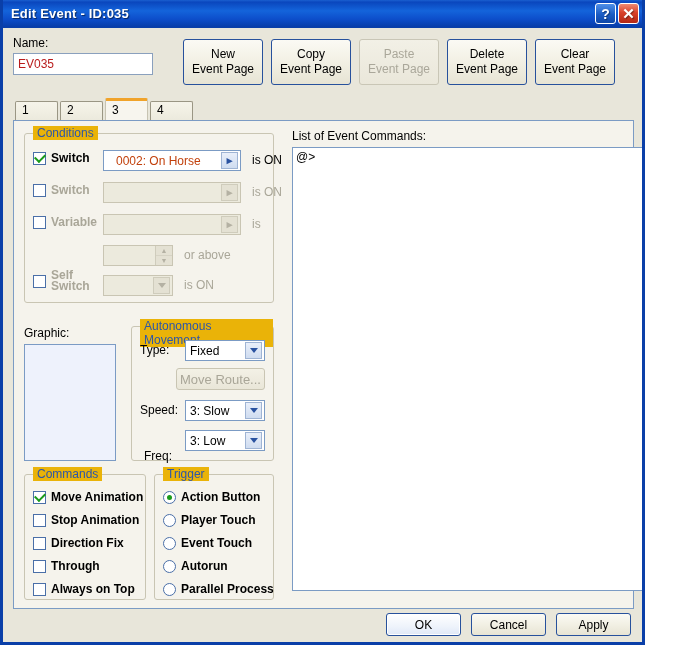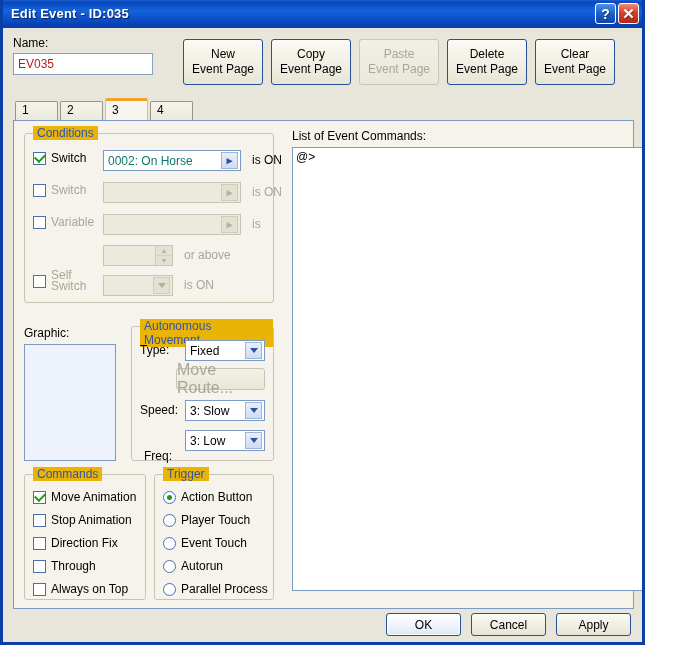"Switch" .cb-label { font-weight: none -> bold }
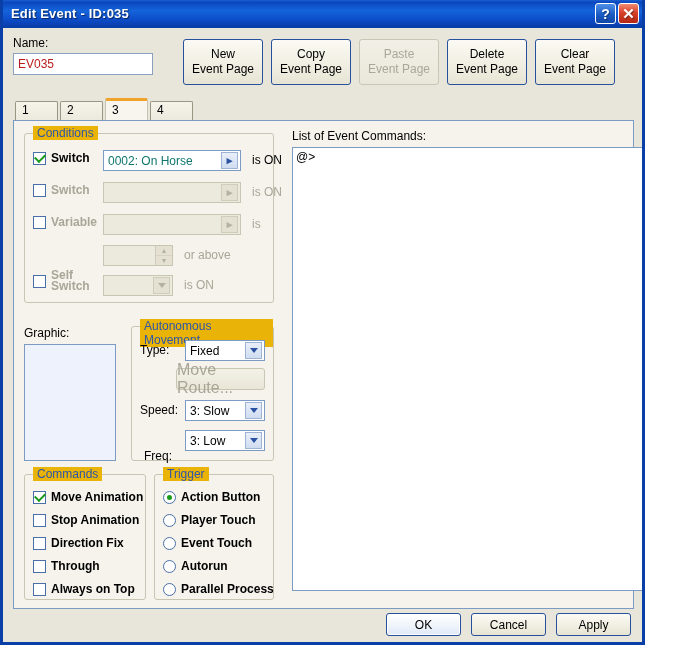"0002: On Horse" .picker .val { color: #0f766e -> #c2410c; padding-left: 4px -> 12px }
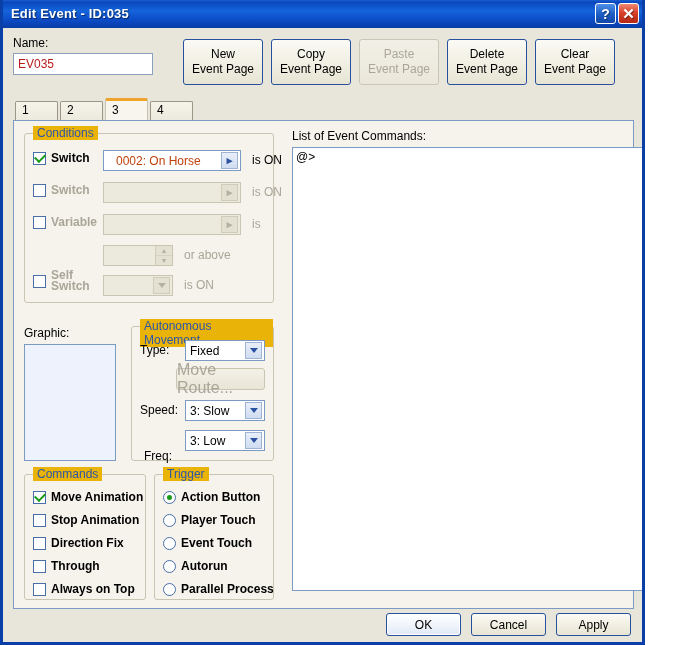"Move Route..." .flat-btn { font-size: 16px -> 13px }
